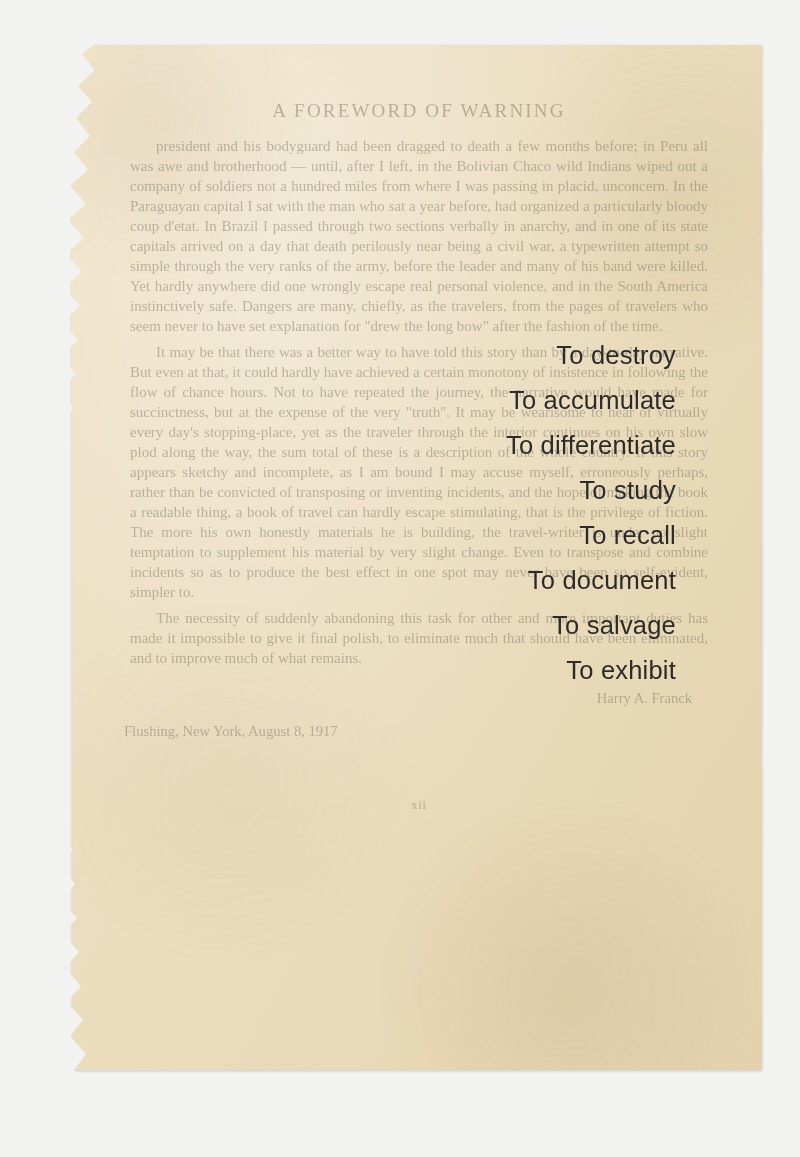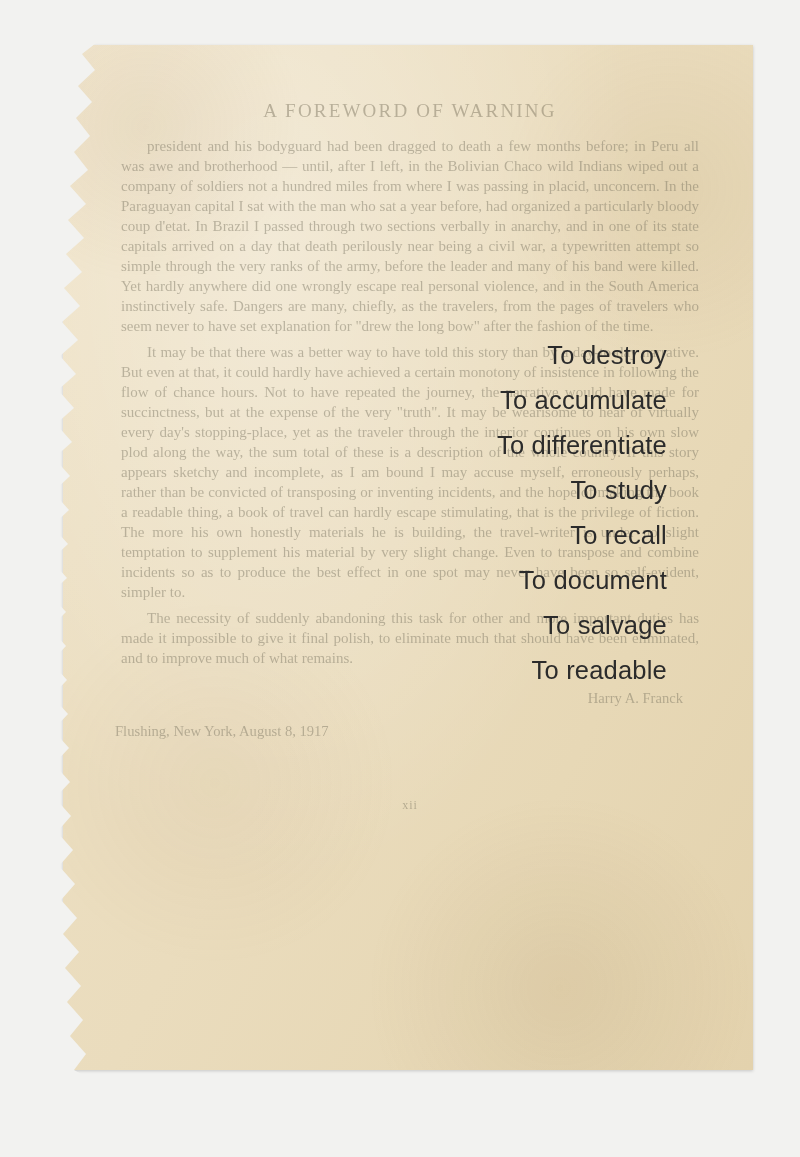"A FOREWORD OF WARNING" #page-sheet { left: 63px -> 72px }
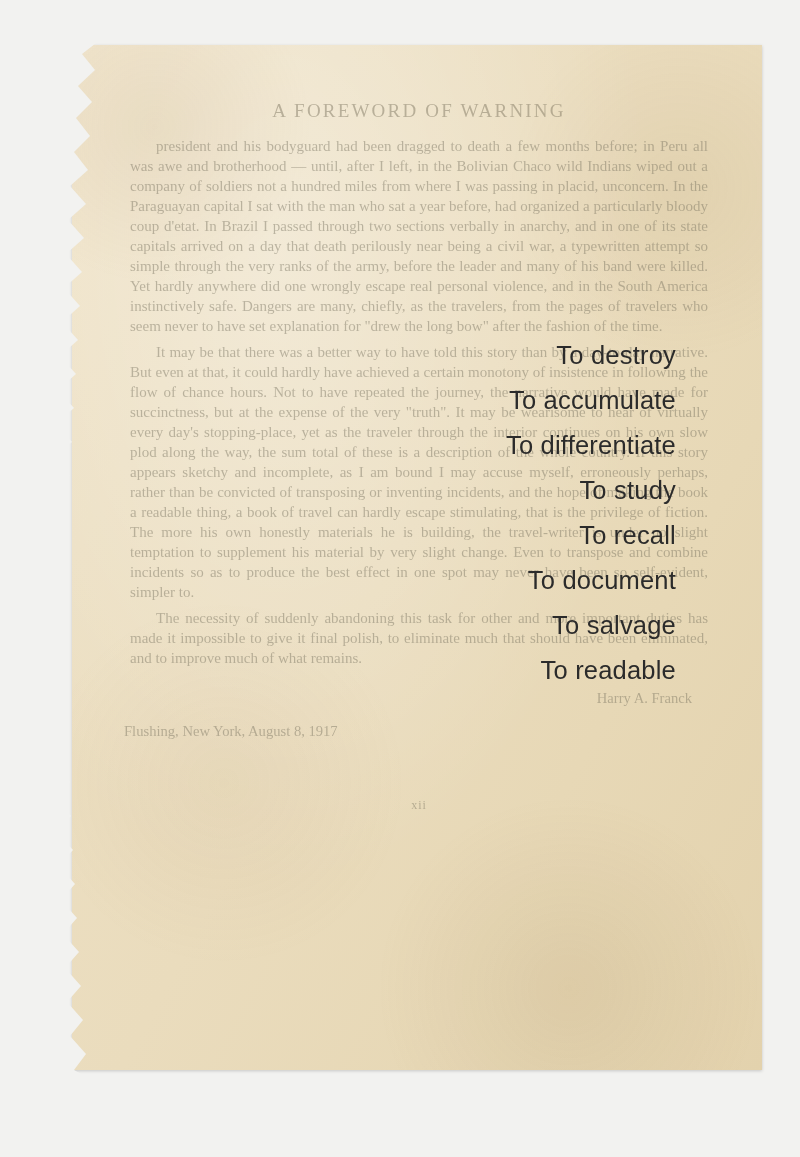"To readable" div.verb-line { text: readable -> exhibit }
